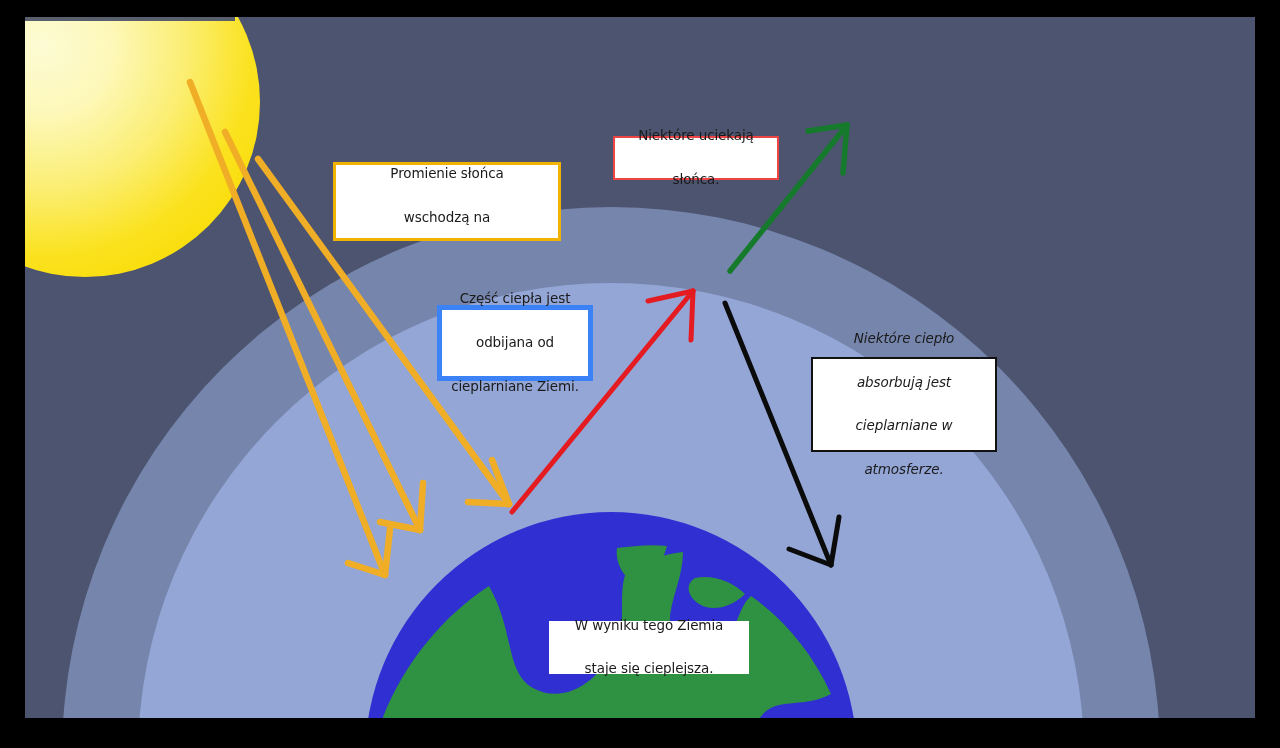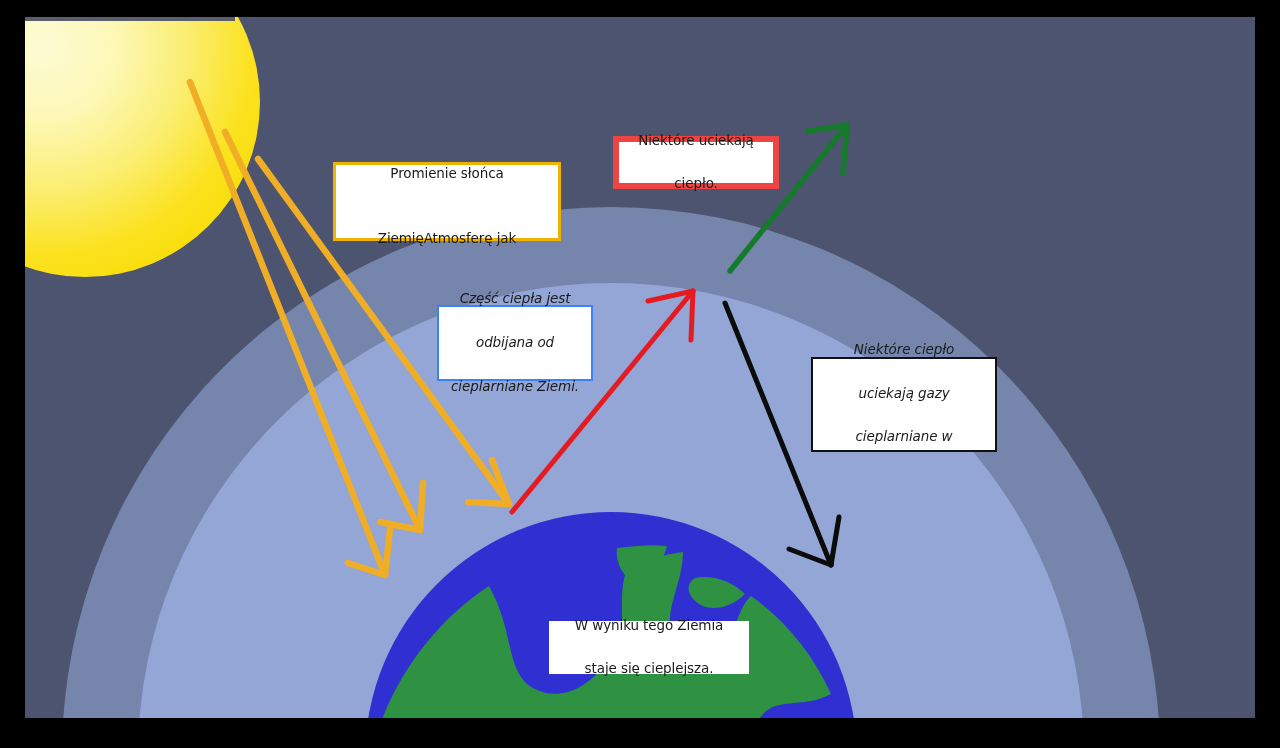"Niektóre uciekają" #box-escape { border: 6px solid #ef4444 -> 2px solid #ef4444; height: 53px -> 44px }
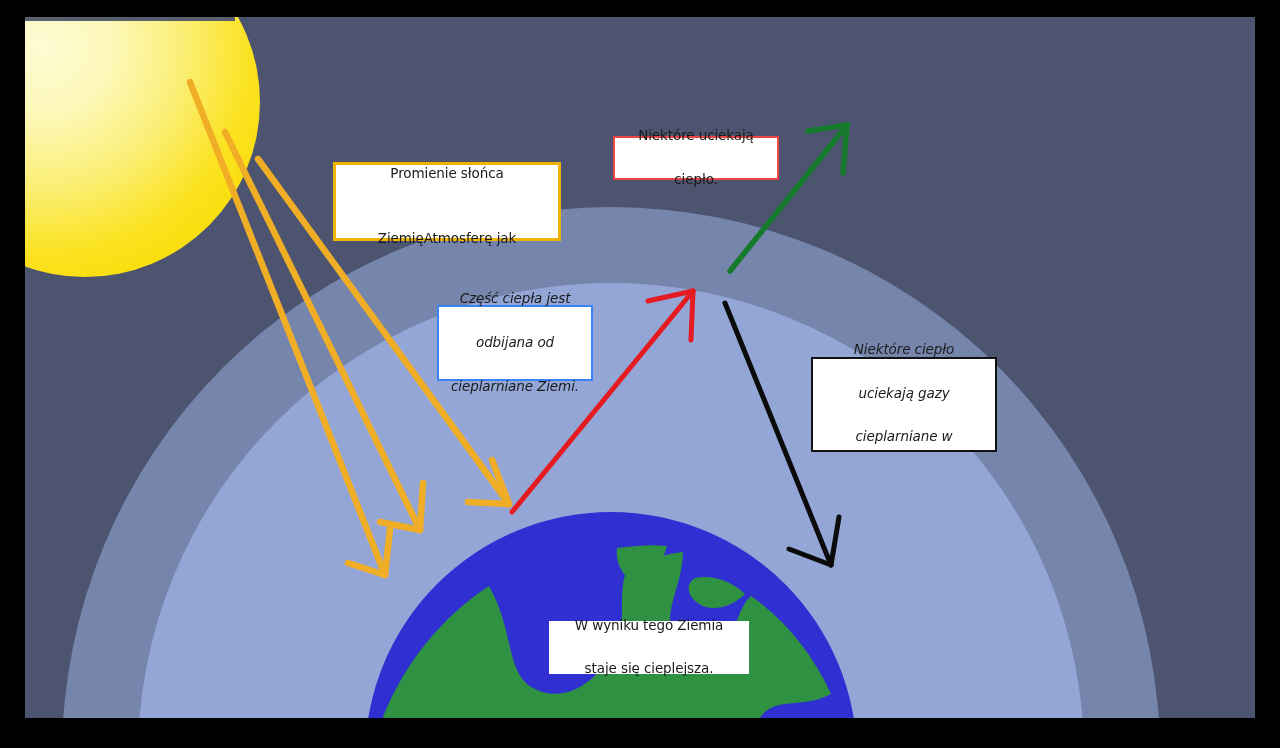"ciepło." span { text: ciepło -> słońca }
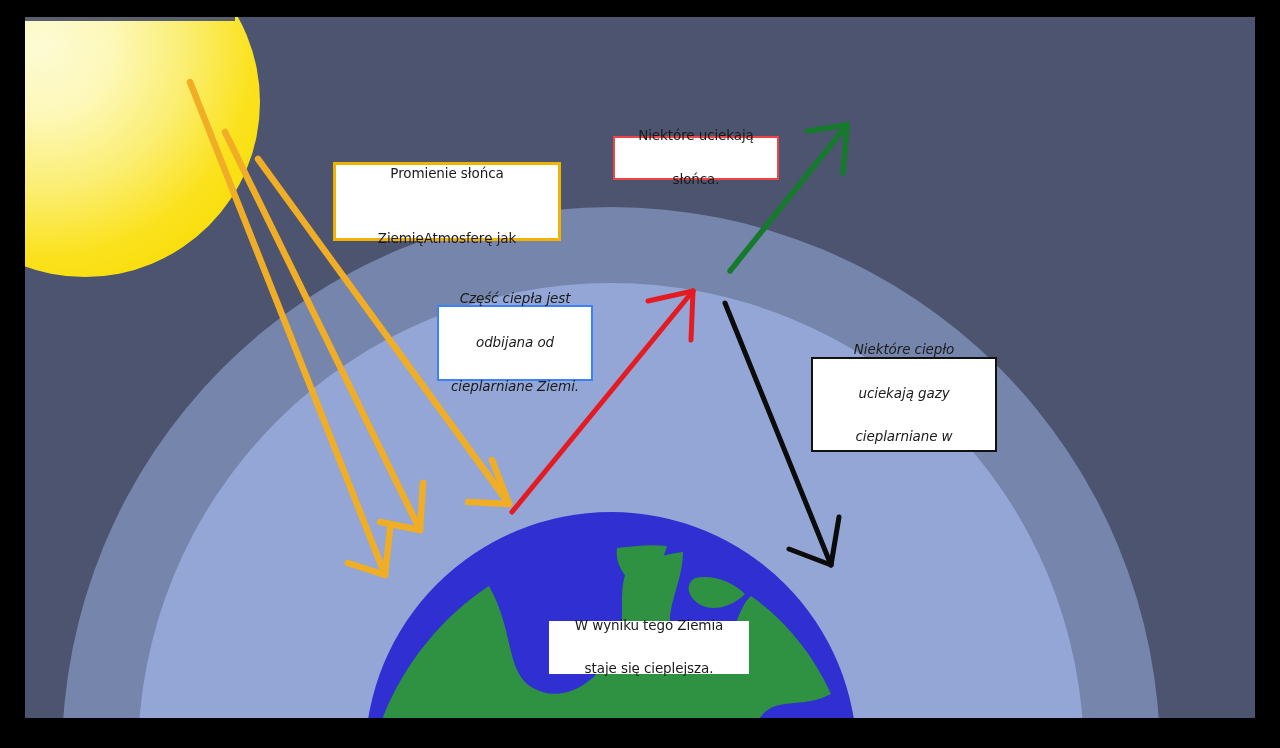"wschodzą na" span { html: none -> <span>wschodzą na</span> }
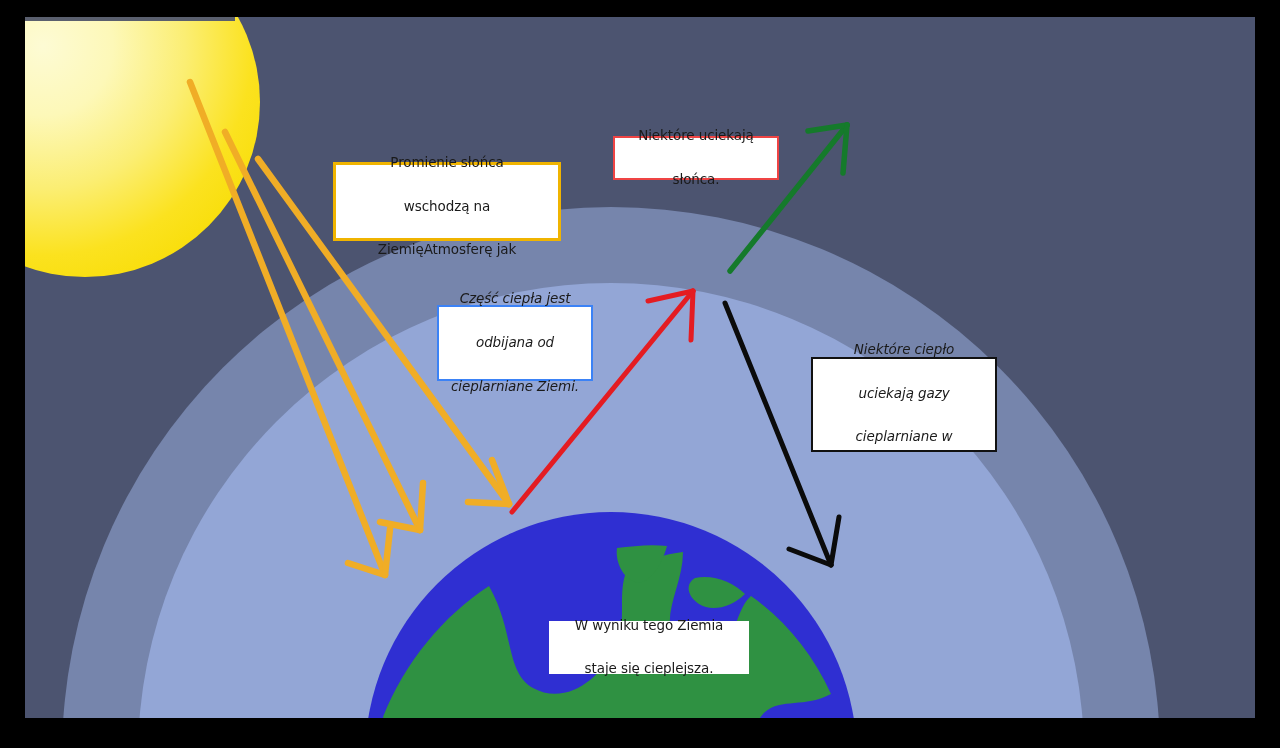"ZiemięAtmosferę jak" span { html: <span>ZiemięAtmosferę jak</span> -> none }
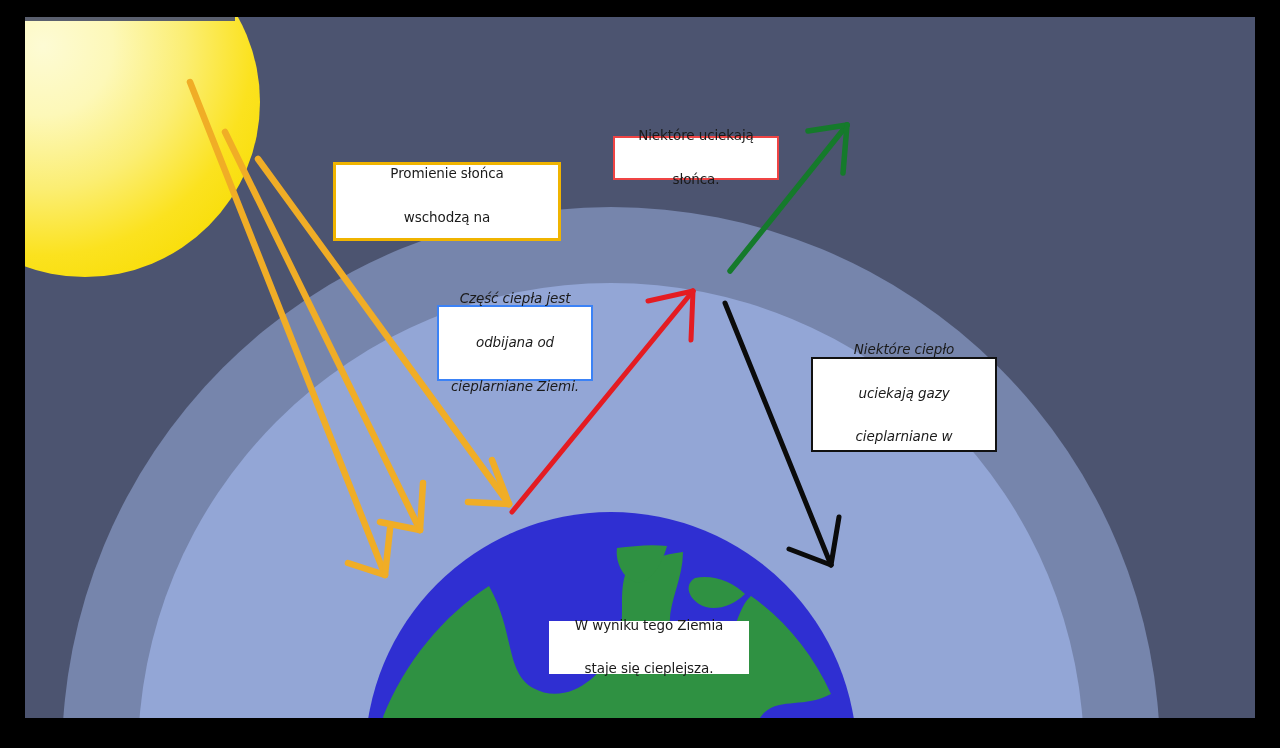"Część ciepła jest" #box-reflect { border: 2px solid #3b82f6 -> 5px solid #3b82f6; font-style: italic -> none }
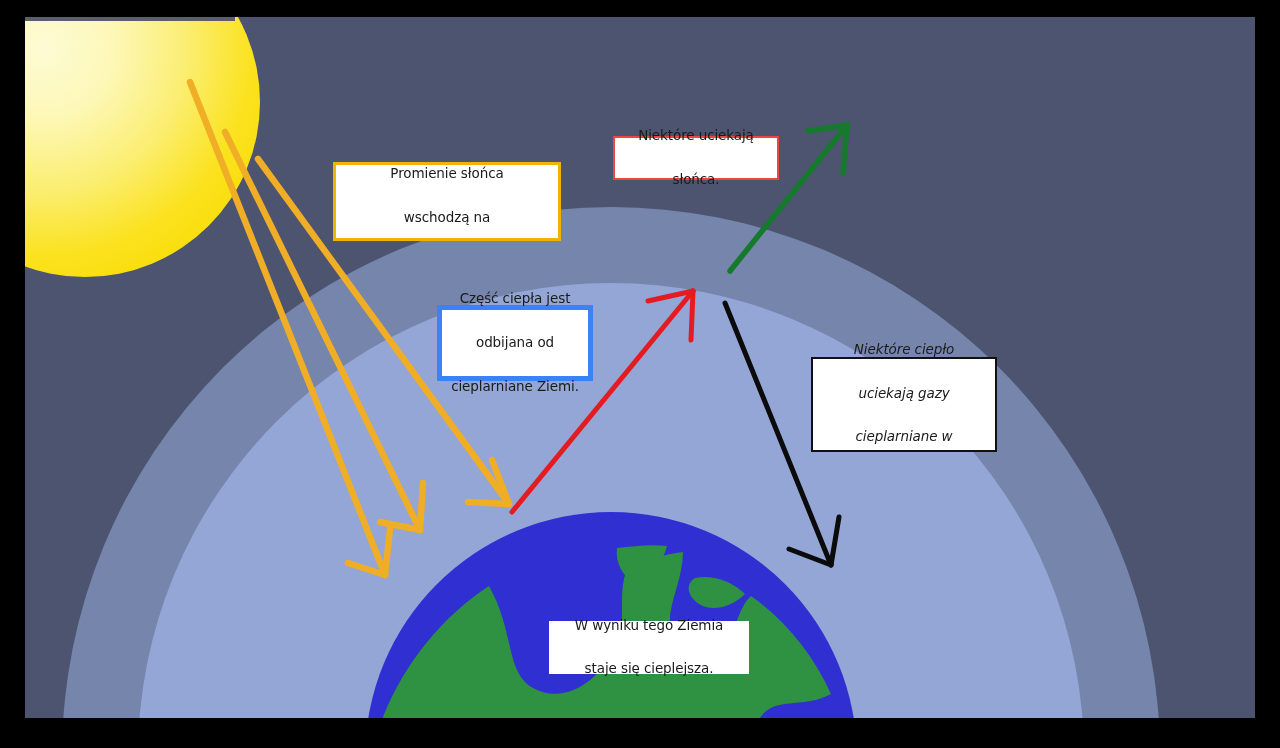"uciekają gazy" span { text: uciekają gazy -> absorbują jest }
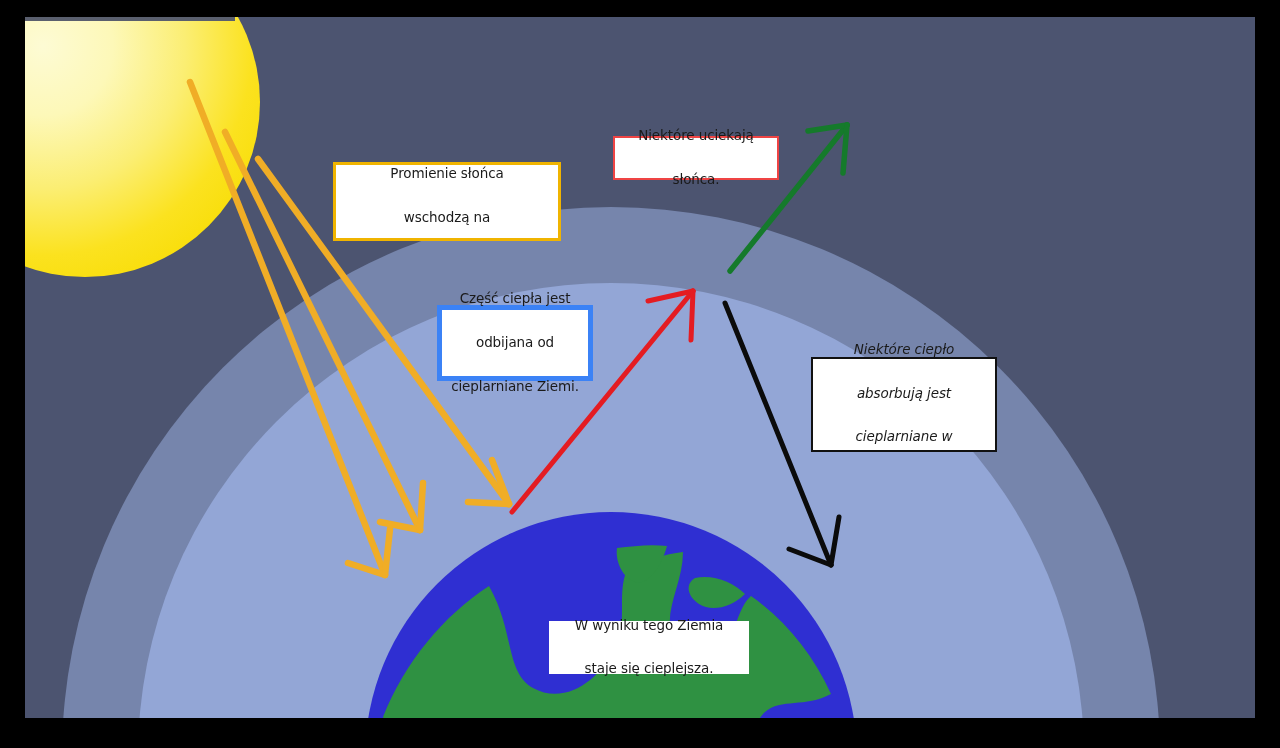"atmosferze." span { html: none -> <span>atmosferze.</span> }
